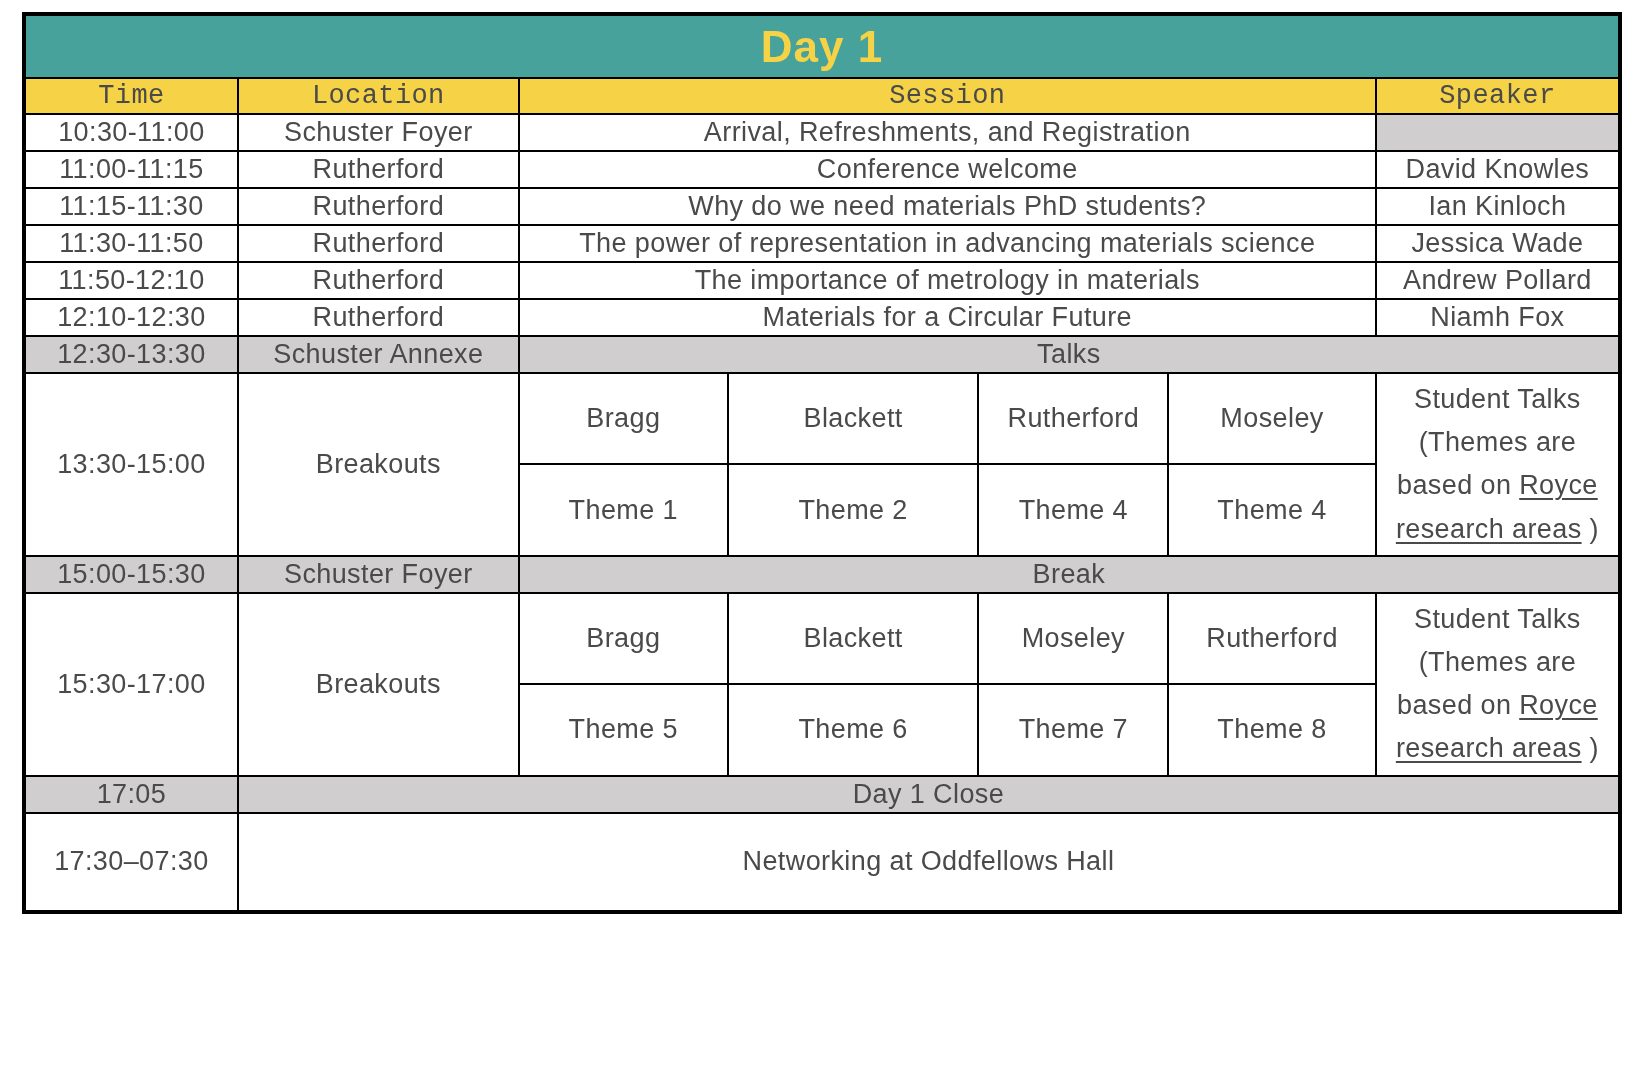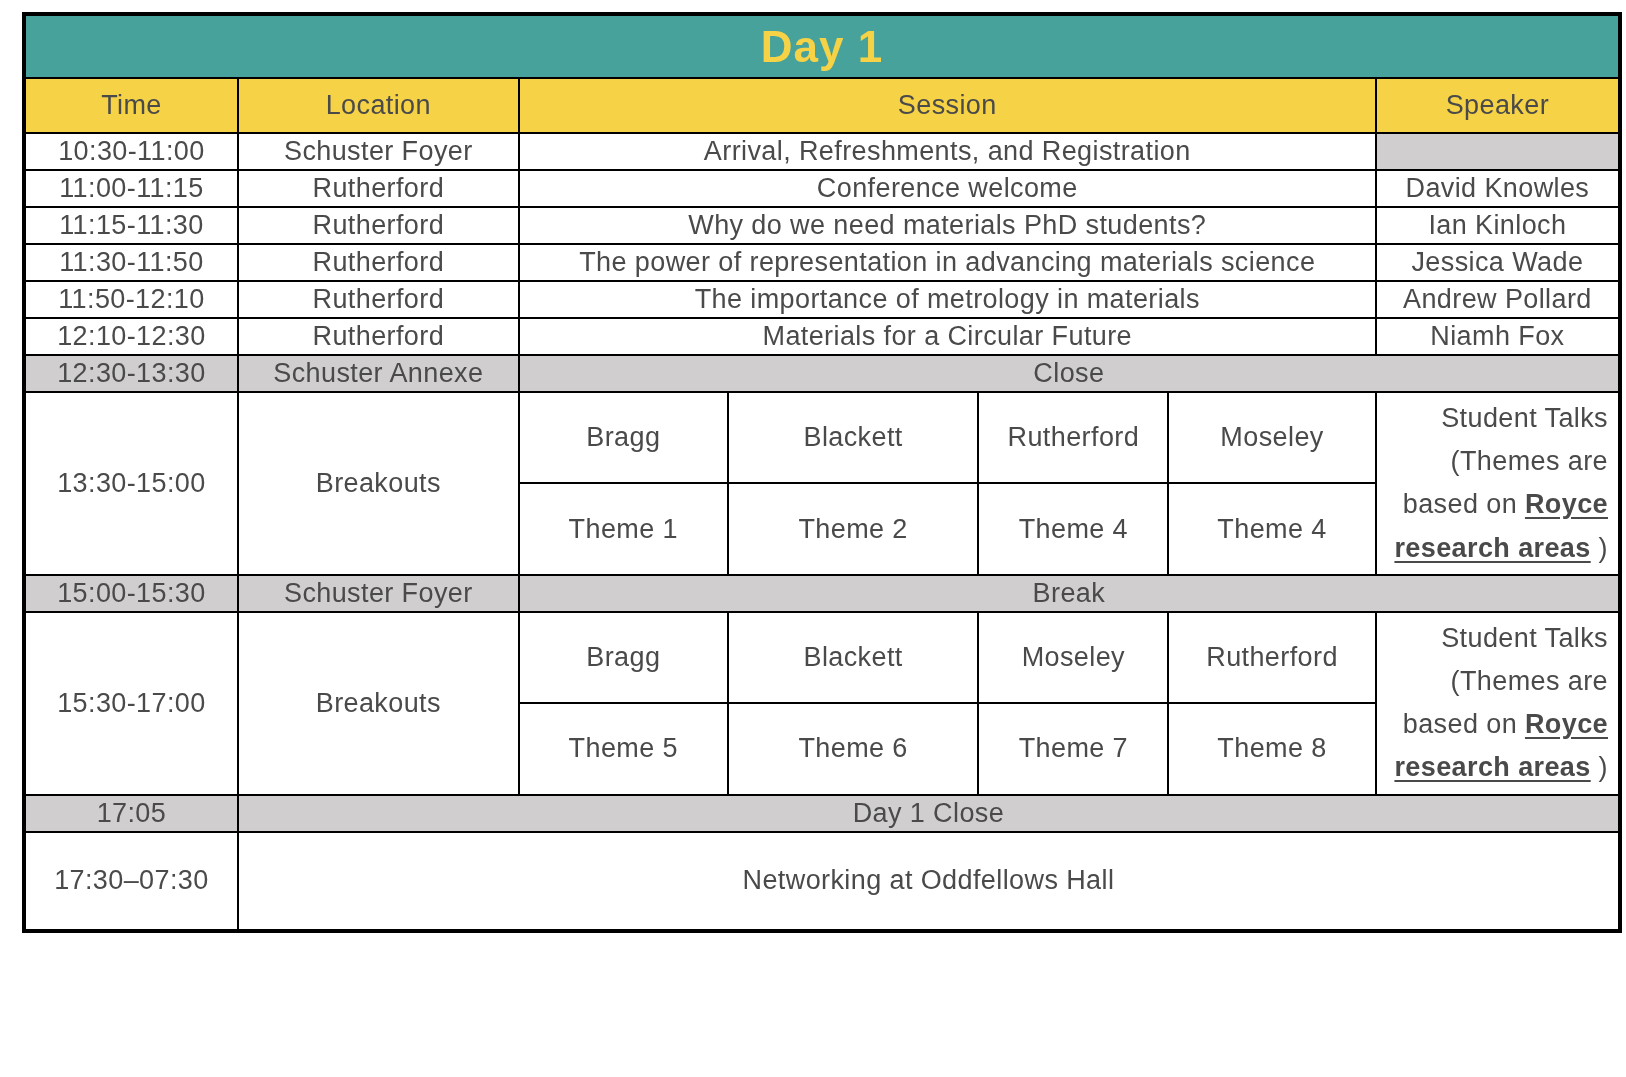"Time" tr.head-row td { font-family: none -> Liberation Mono, monospace; height: 55px -> 36px }
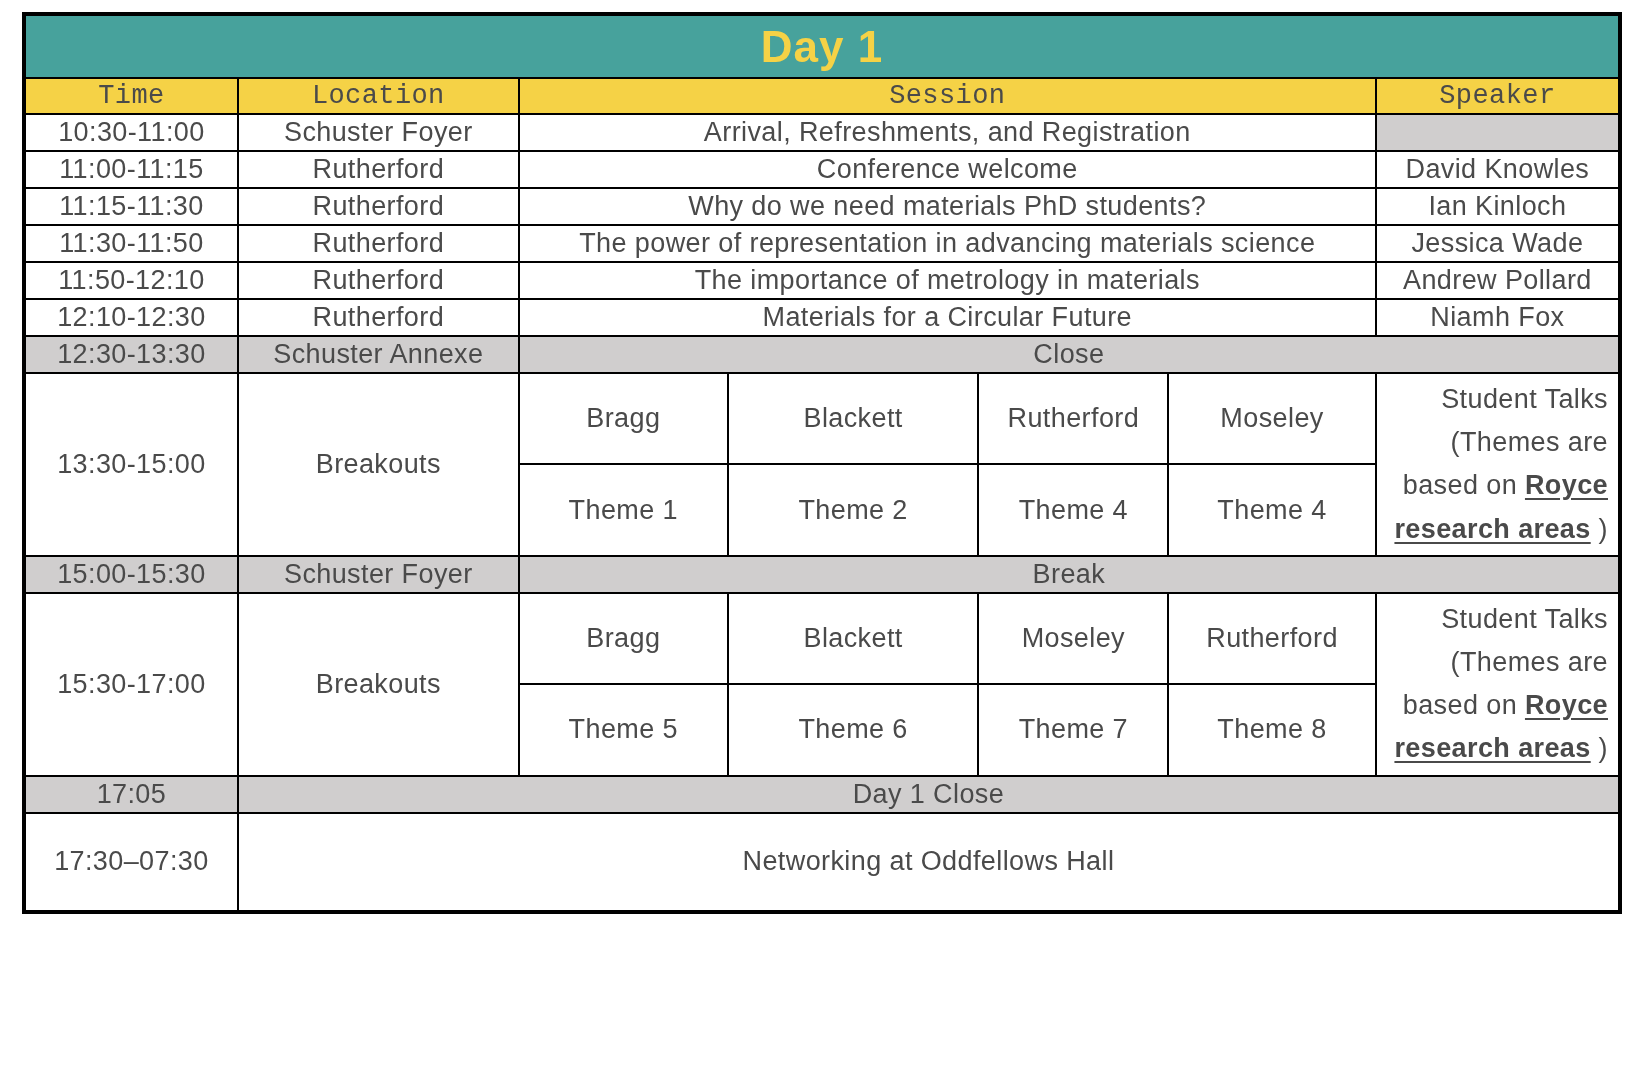"Close" td { text: Close -> Talks }
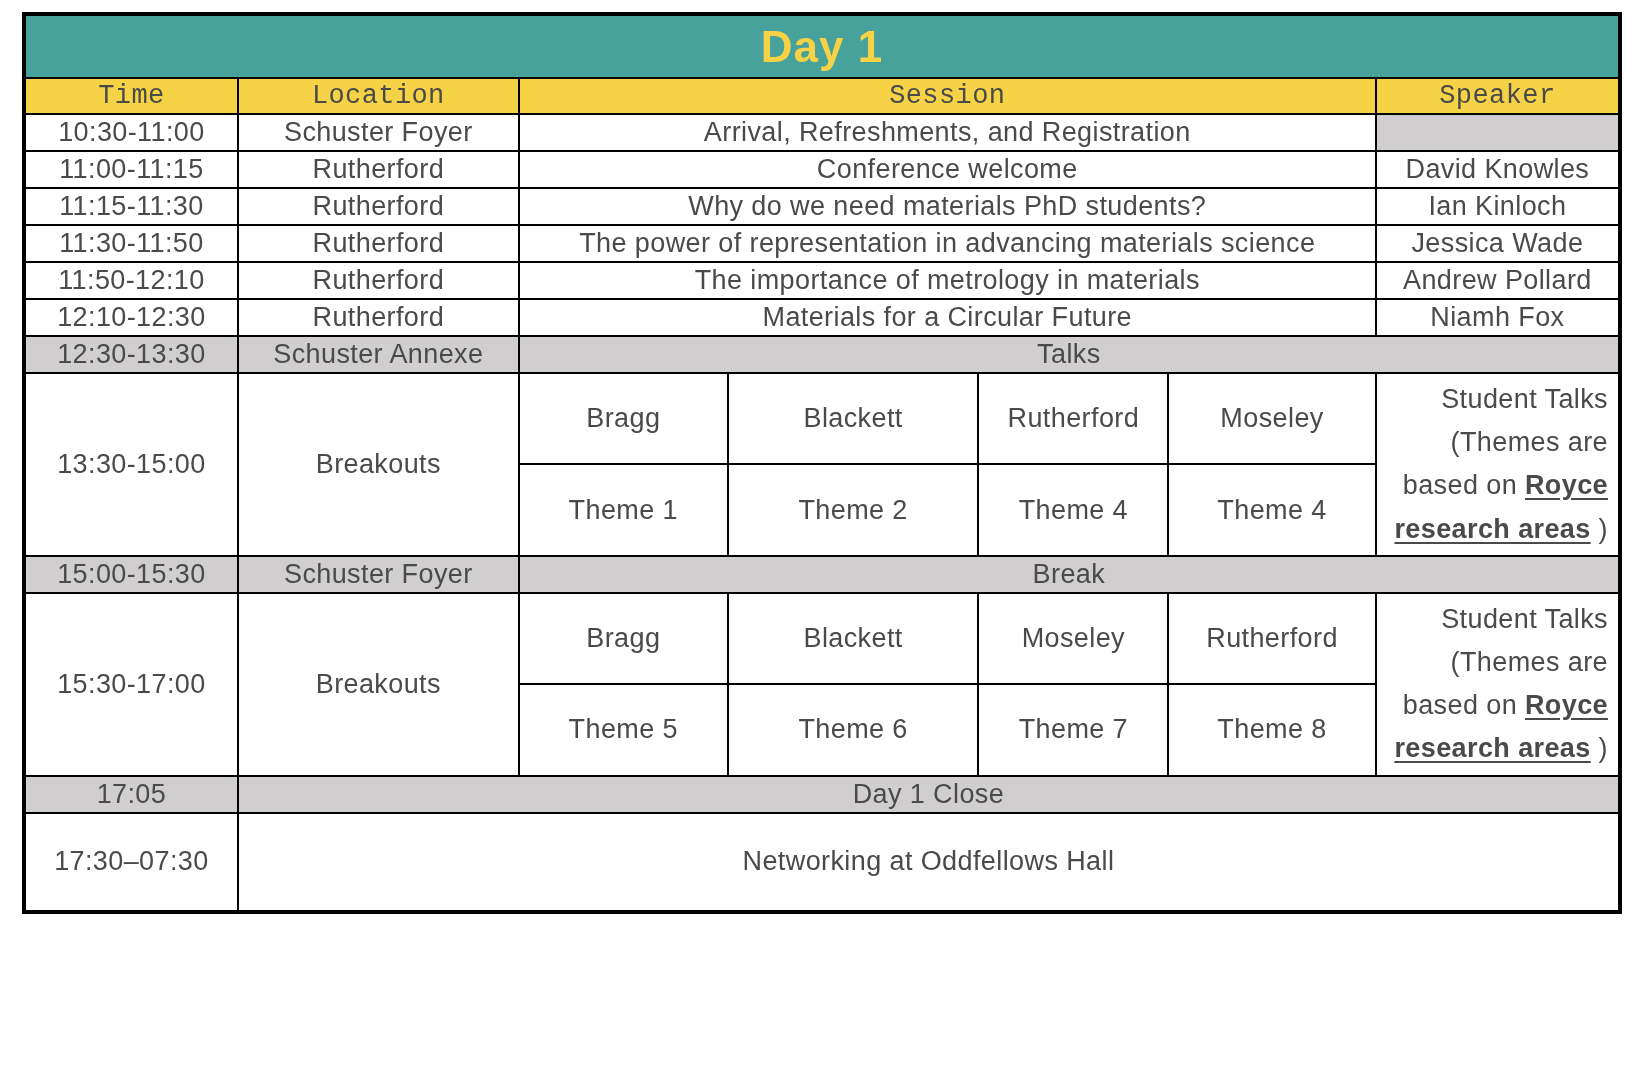"Student Talks" td.student-talks { text-align: right -> none }
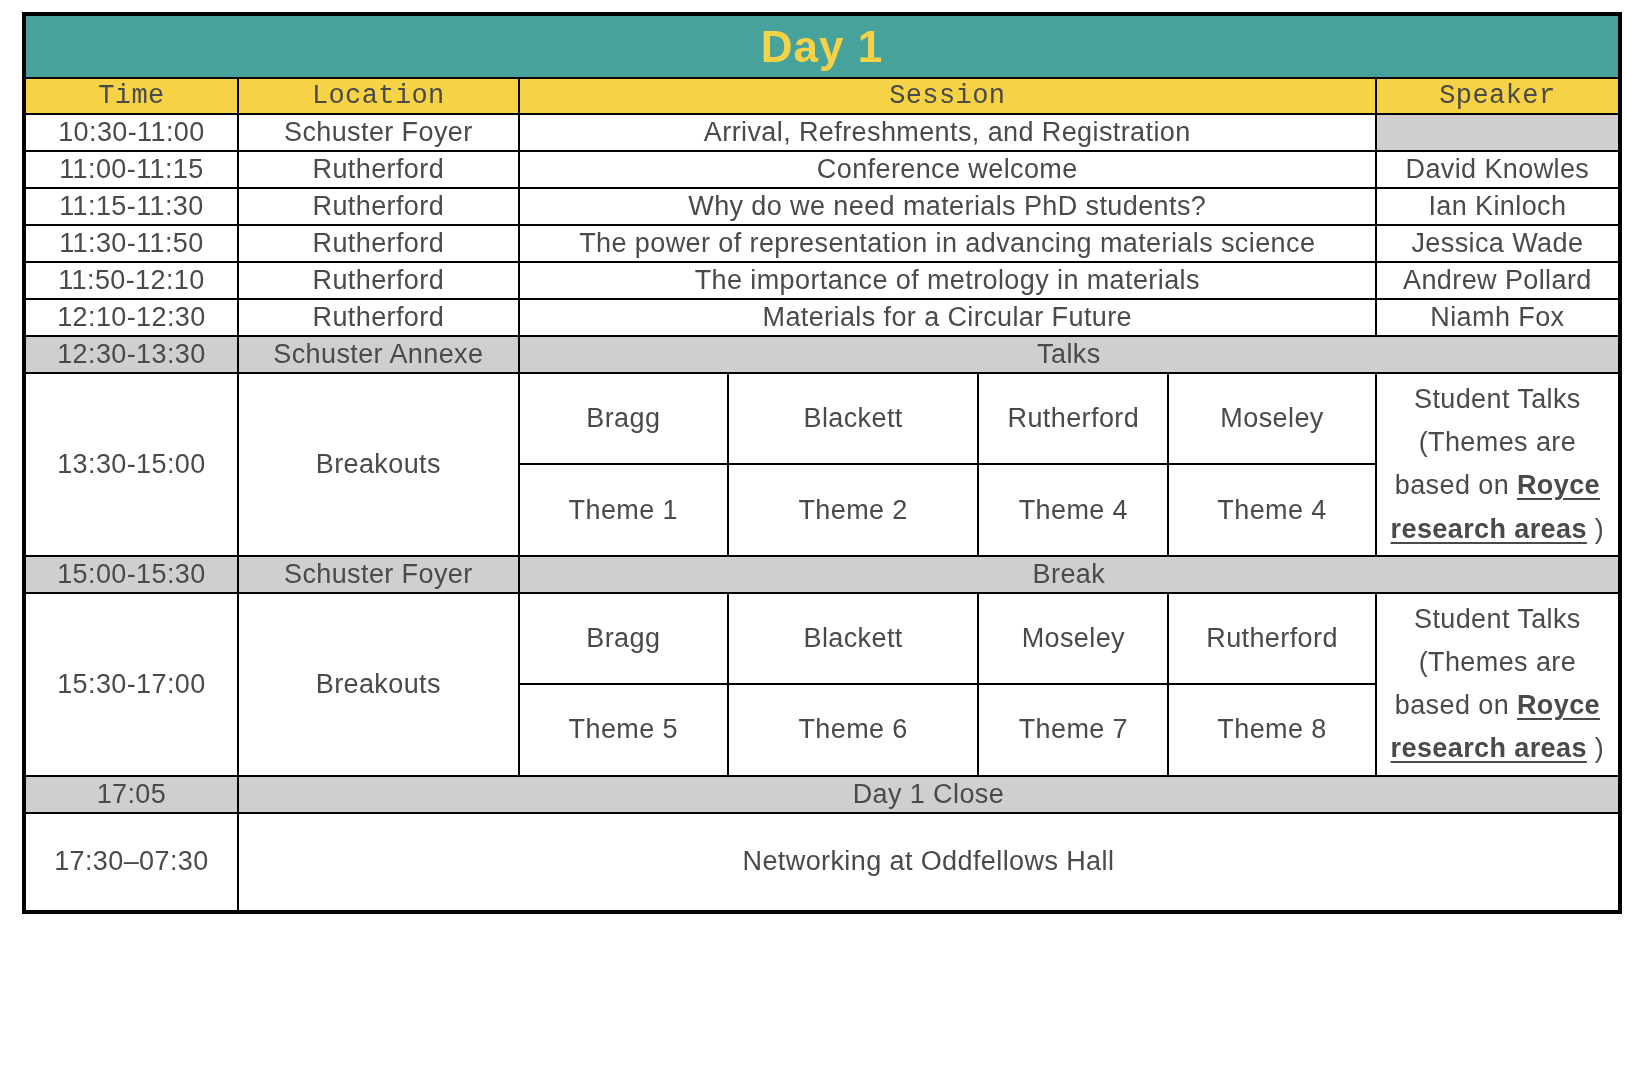"Royce" .royce-link { font-weight: bold -> none }
